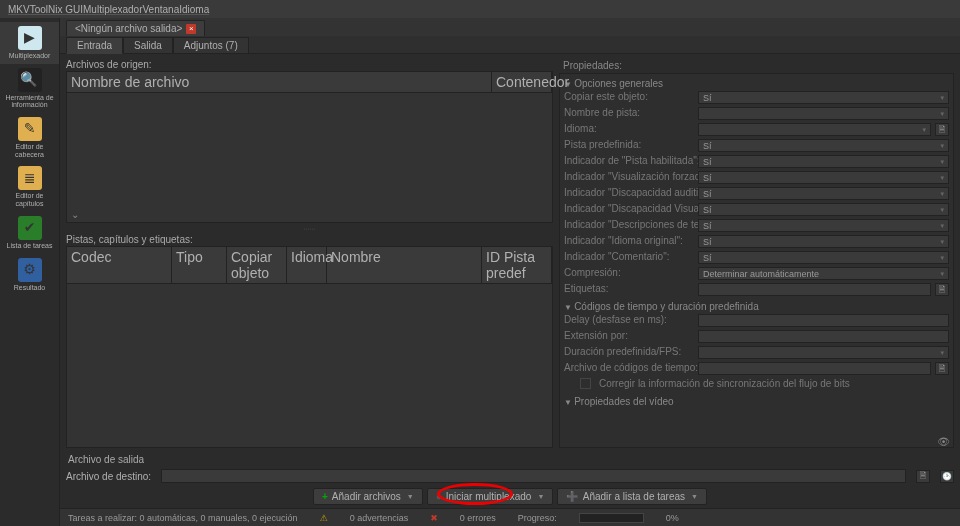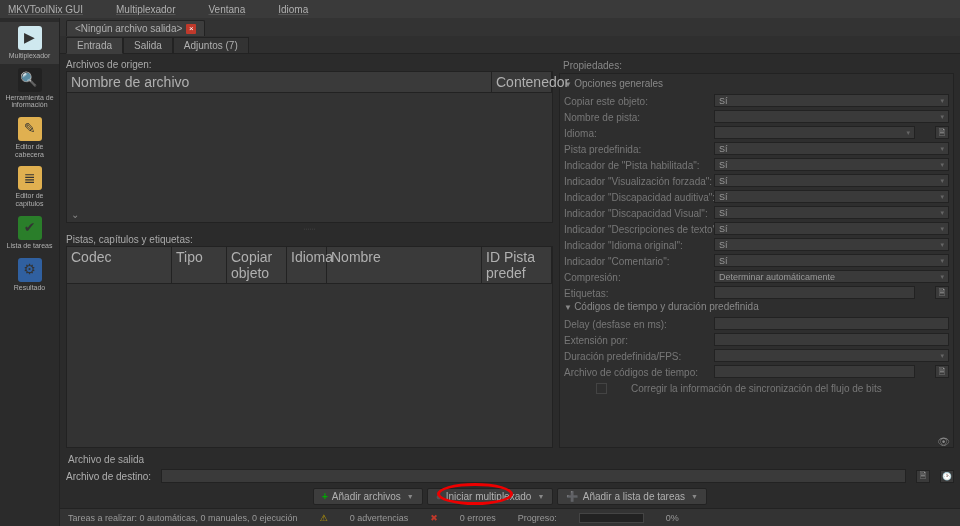"MKVToolNix GUI" .menubar { gap: 33px -> 0 }
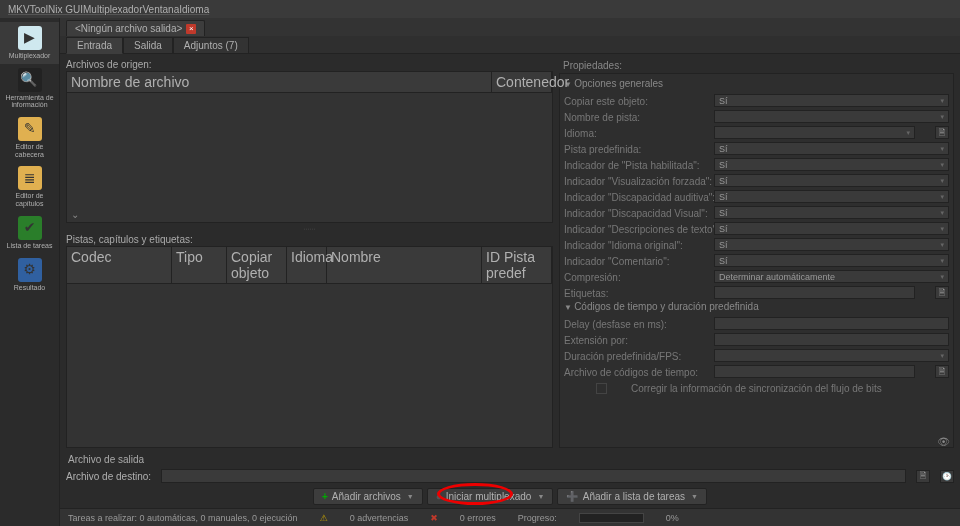"Copiar este objeto:" .prop-row { align-items: flex-end -> flex-start; gap: 20px -> 4px }
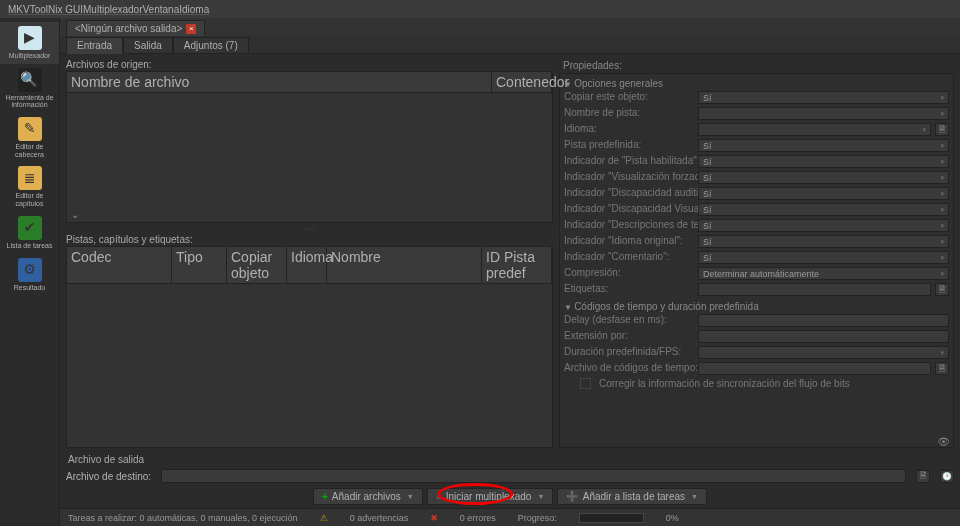"Propiedades del vídeo" div.prop-section { html: none -> <div>Propiedades del vídeo</div> }
